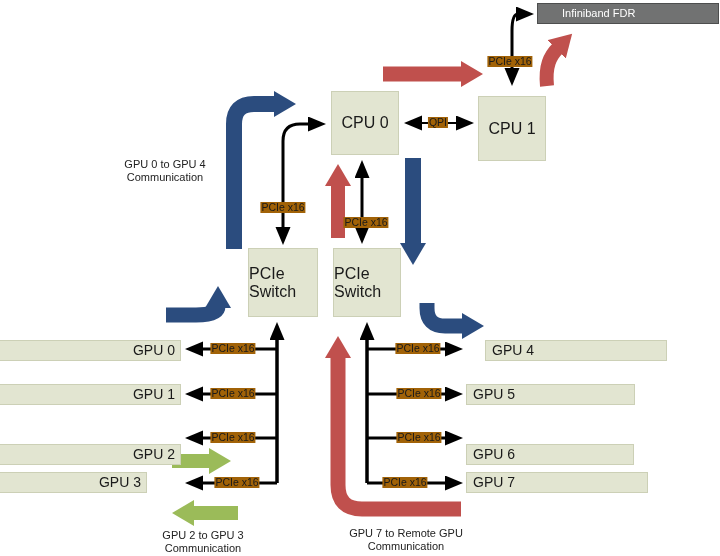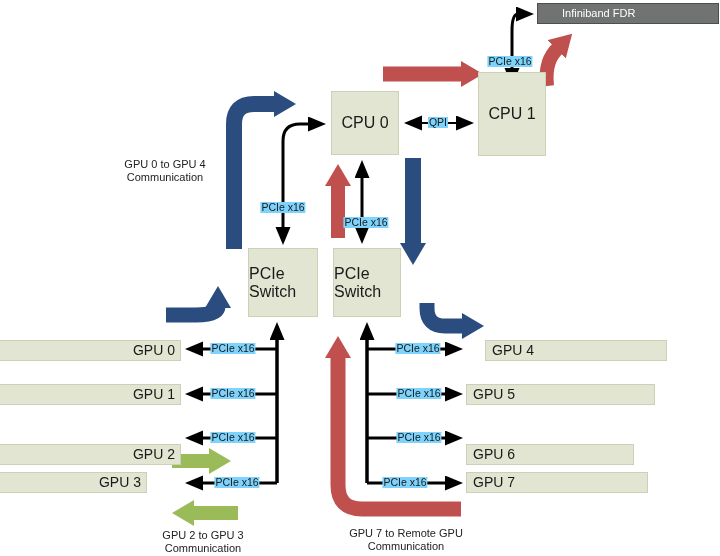"PCIe x16" .plabel { background: #7dd3fc -> #a16207 }
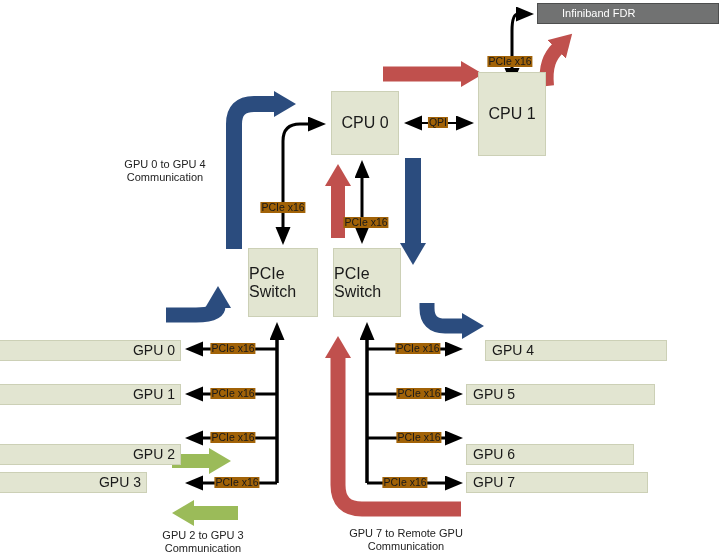"CPU 1" div.box { height: 84px -> 65px; top: 72px -> 96px }
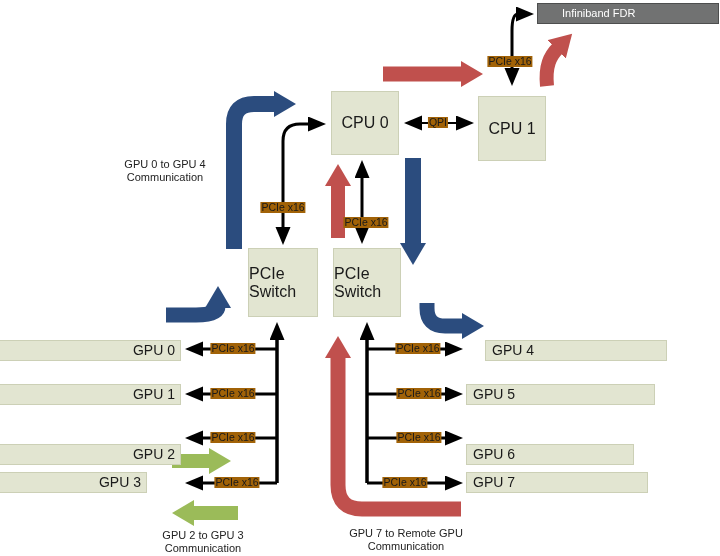"GPU 5" div.gpu-row { width: 189px -> 169px }
